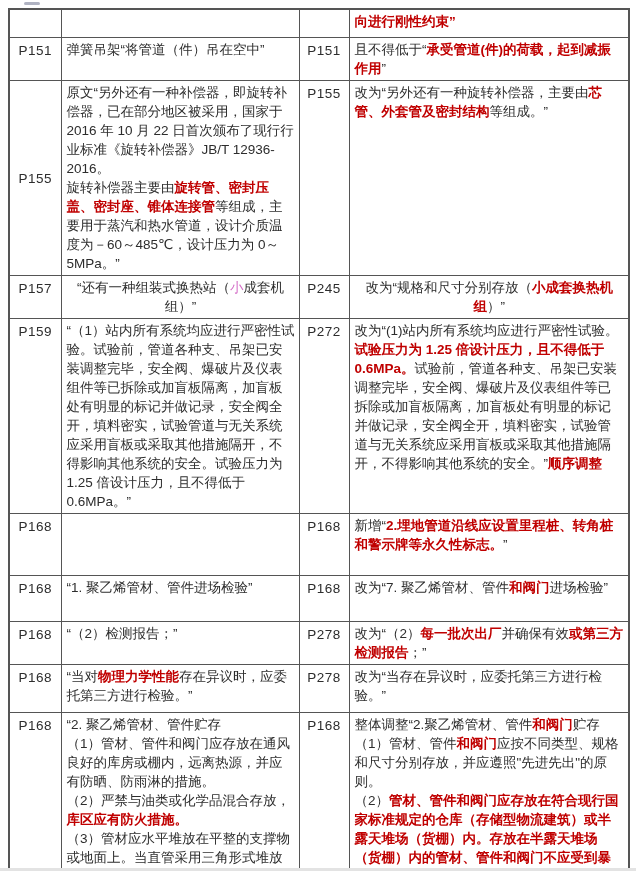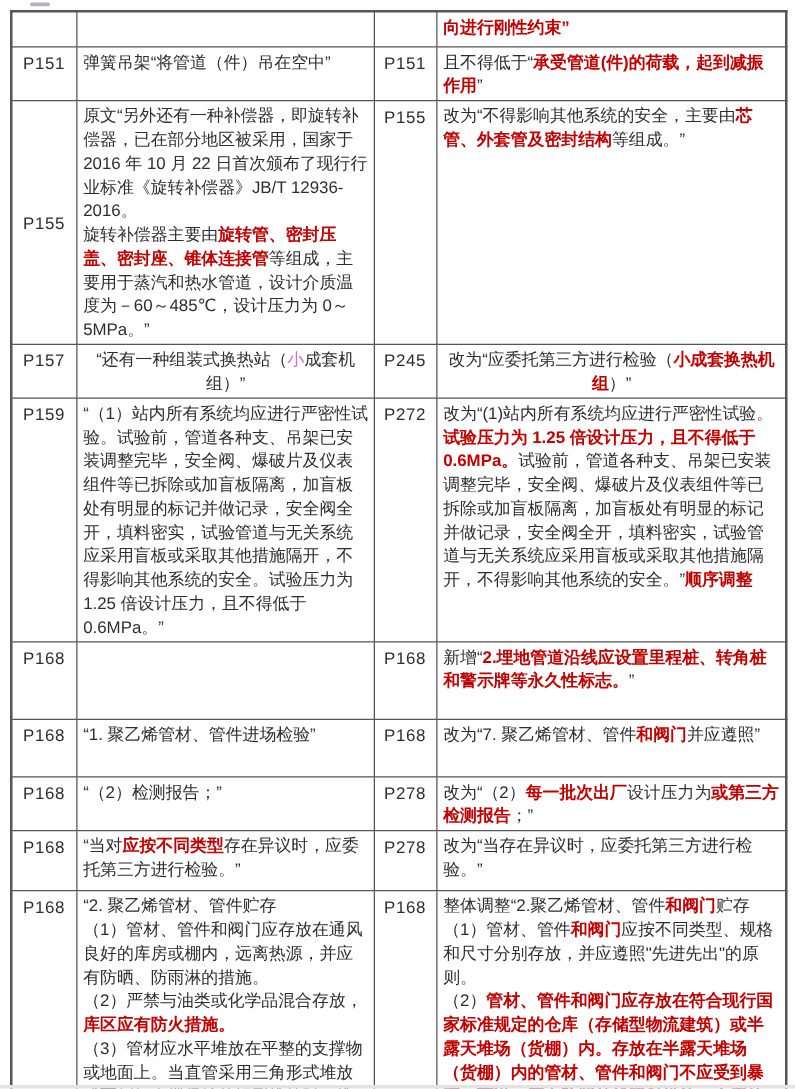"改为“不得影响其他系统的安全，主要由" span.seg-n { text: 不得影响其他系统的安全 -> 另外还有一种旋转补偿器 }
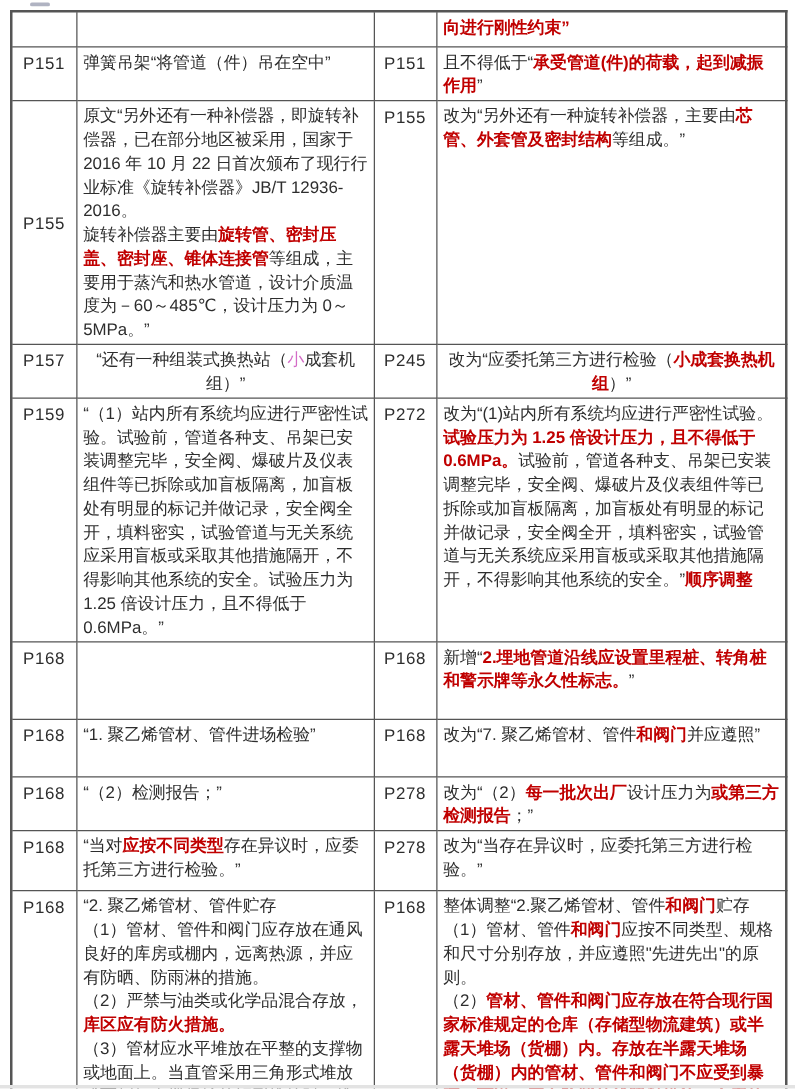"改为“应委托第三方进行检验（" span.seg-n { text: 应委托第三方进行检验 -> 规格和尺寸分别存放 }
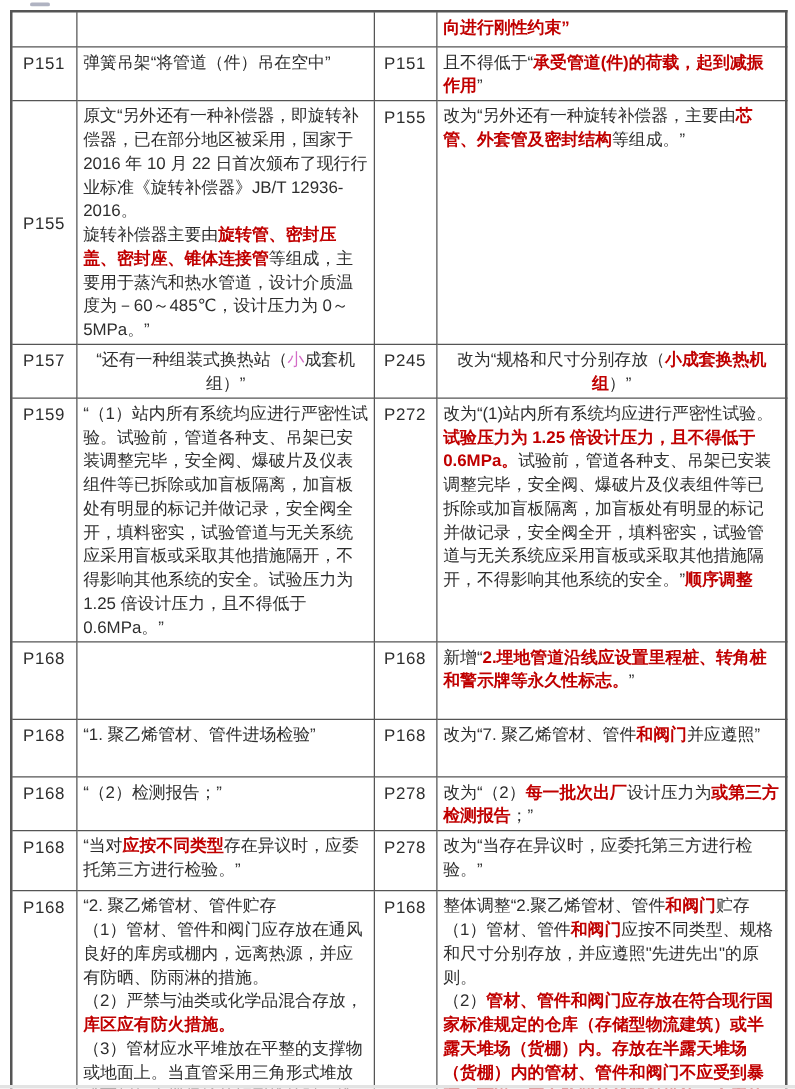"并应遵照”" span.seg-n { text: 并应遵照 -> 进场检验 }
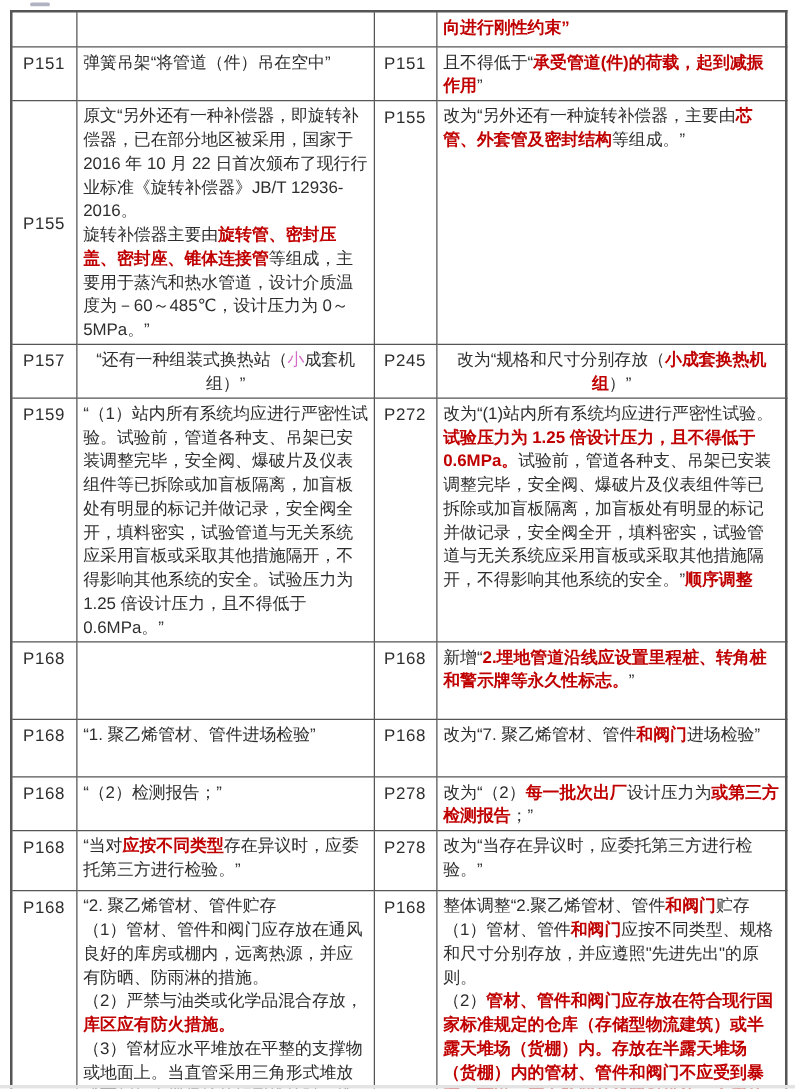"设计压力为" span.seg-n { text: 设计压力为 -> 并确保有效 }
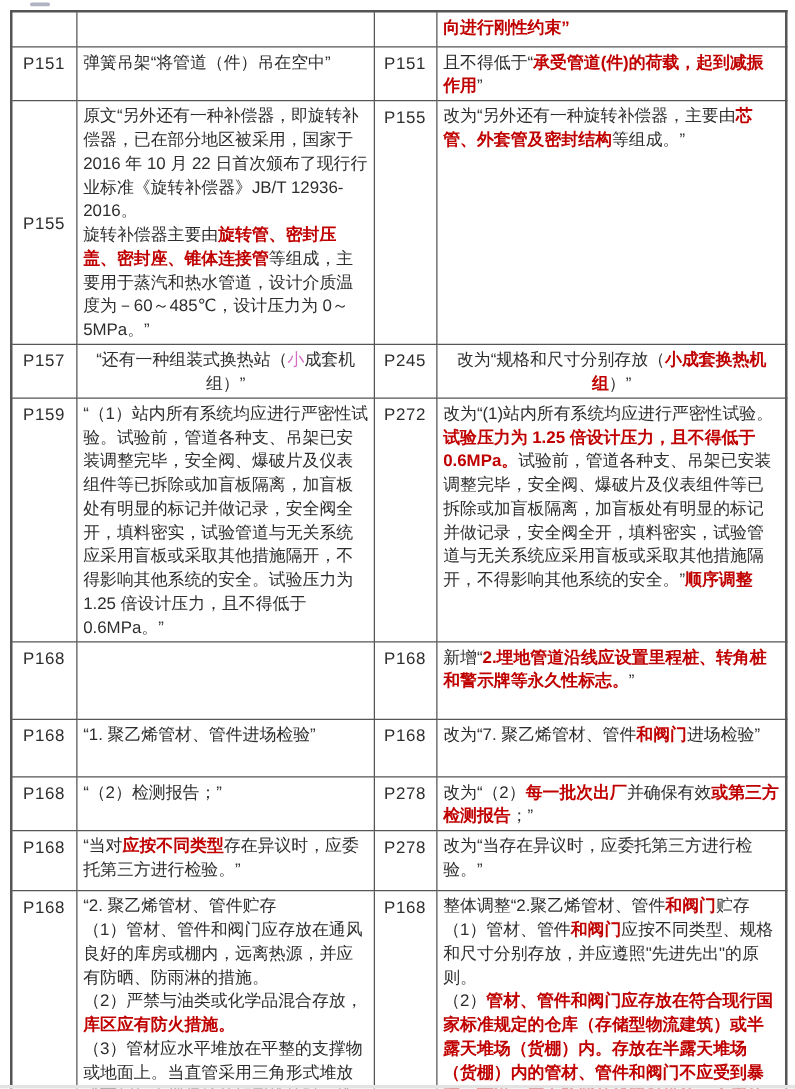"应按不同类型" span.seg-r { text: 应按不同类型 -> 物理力学性能 }
